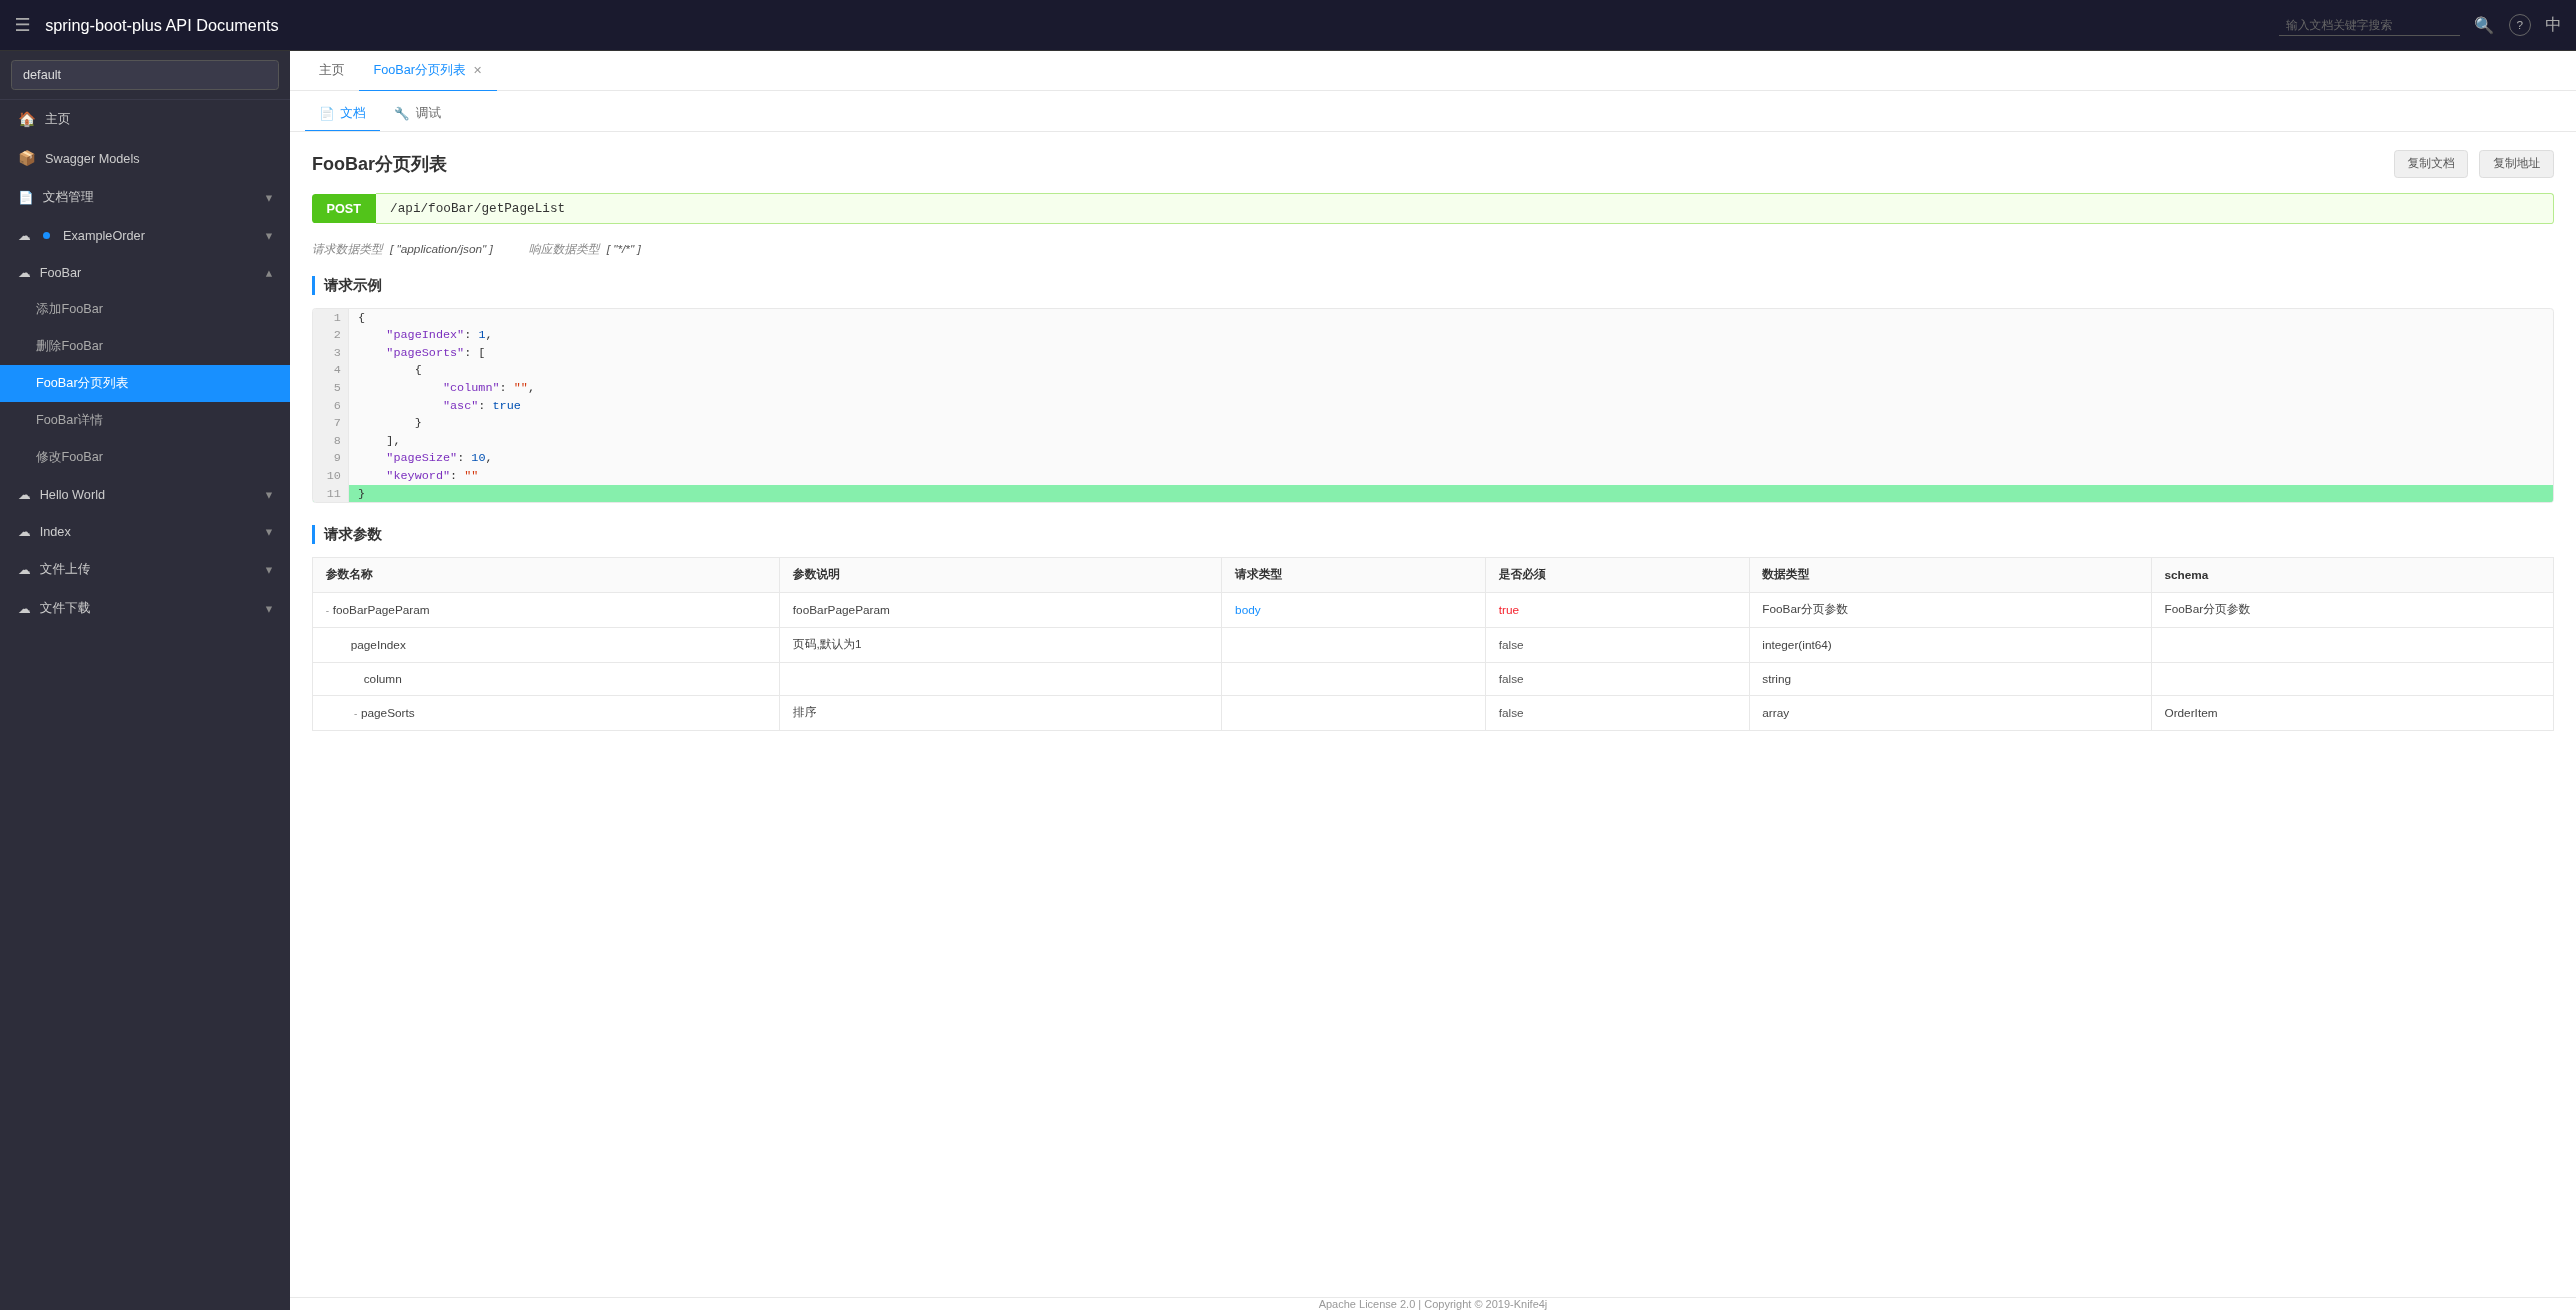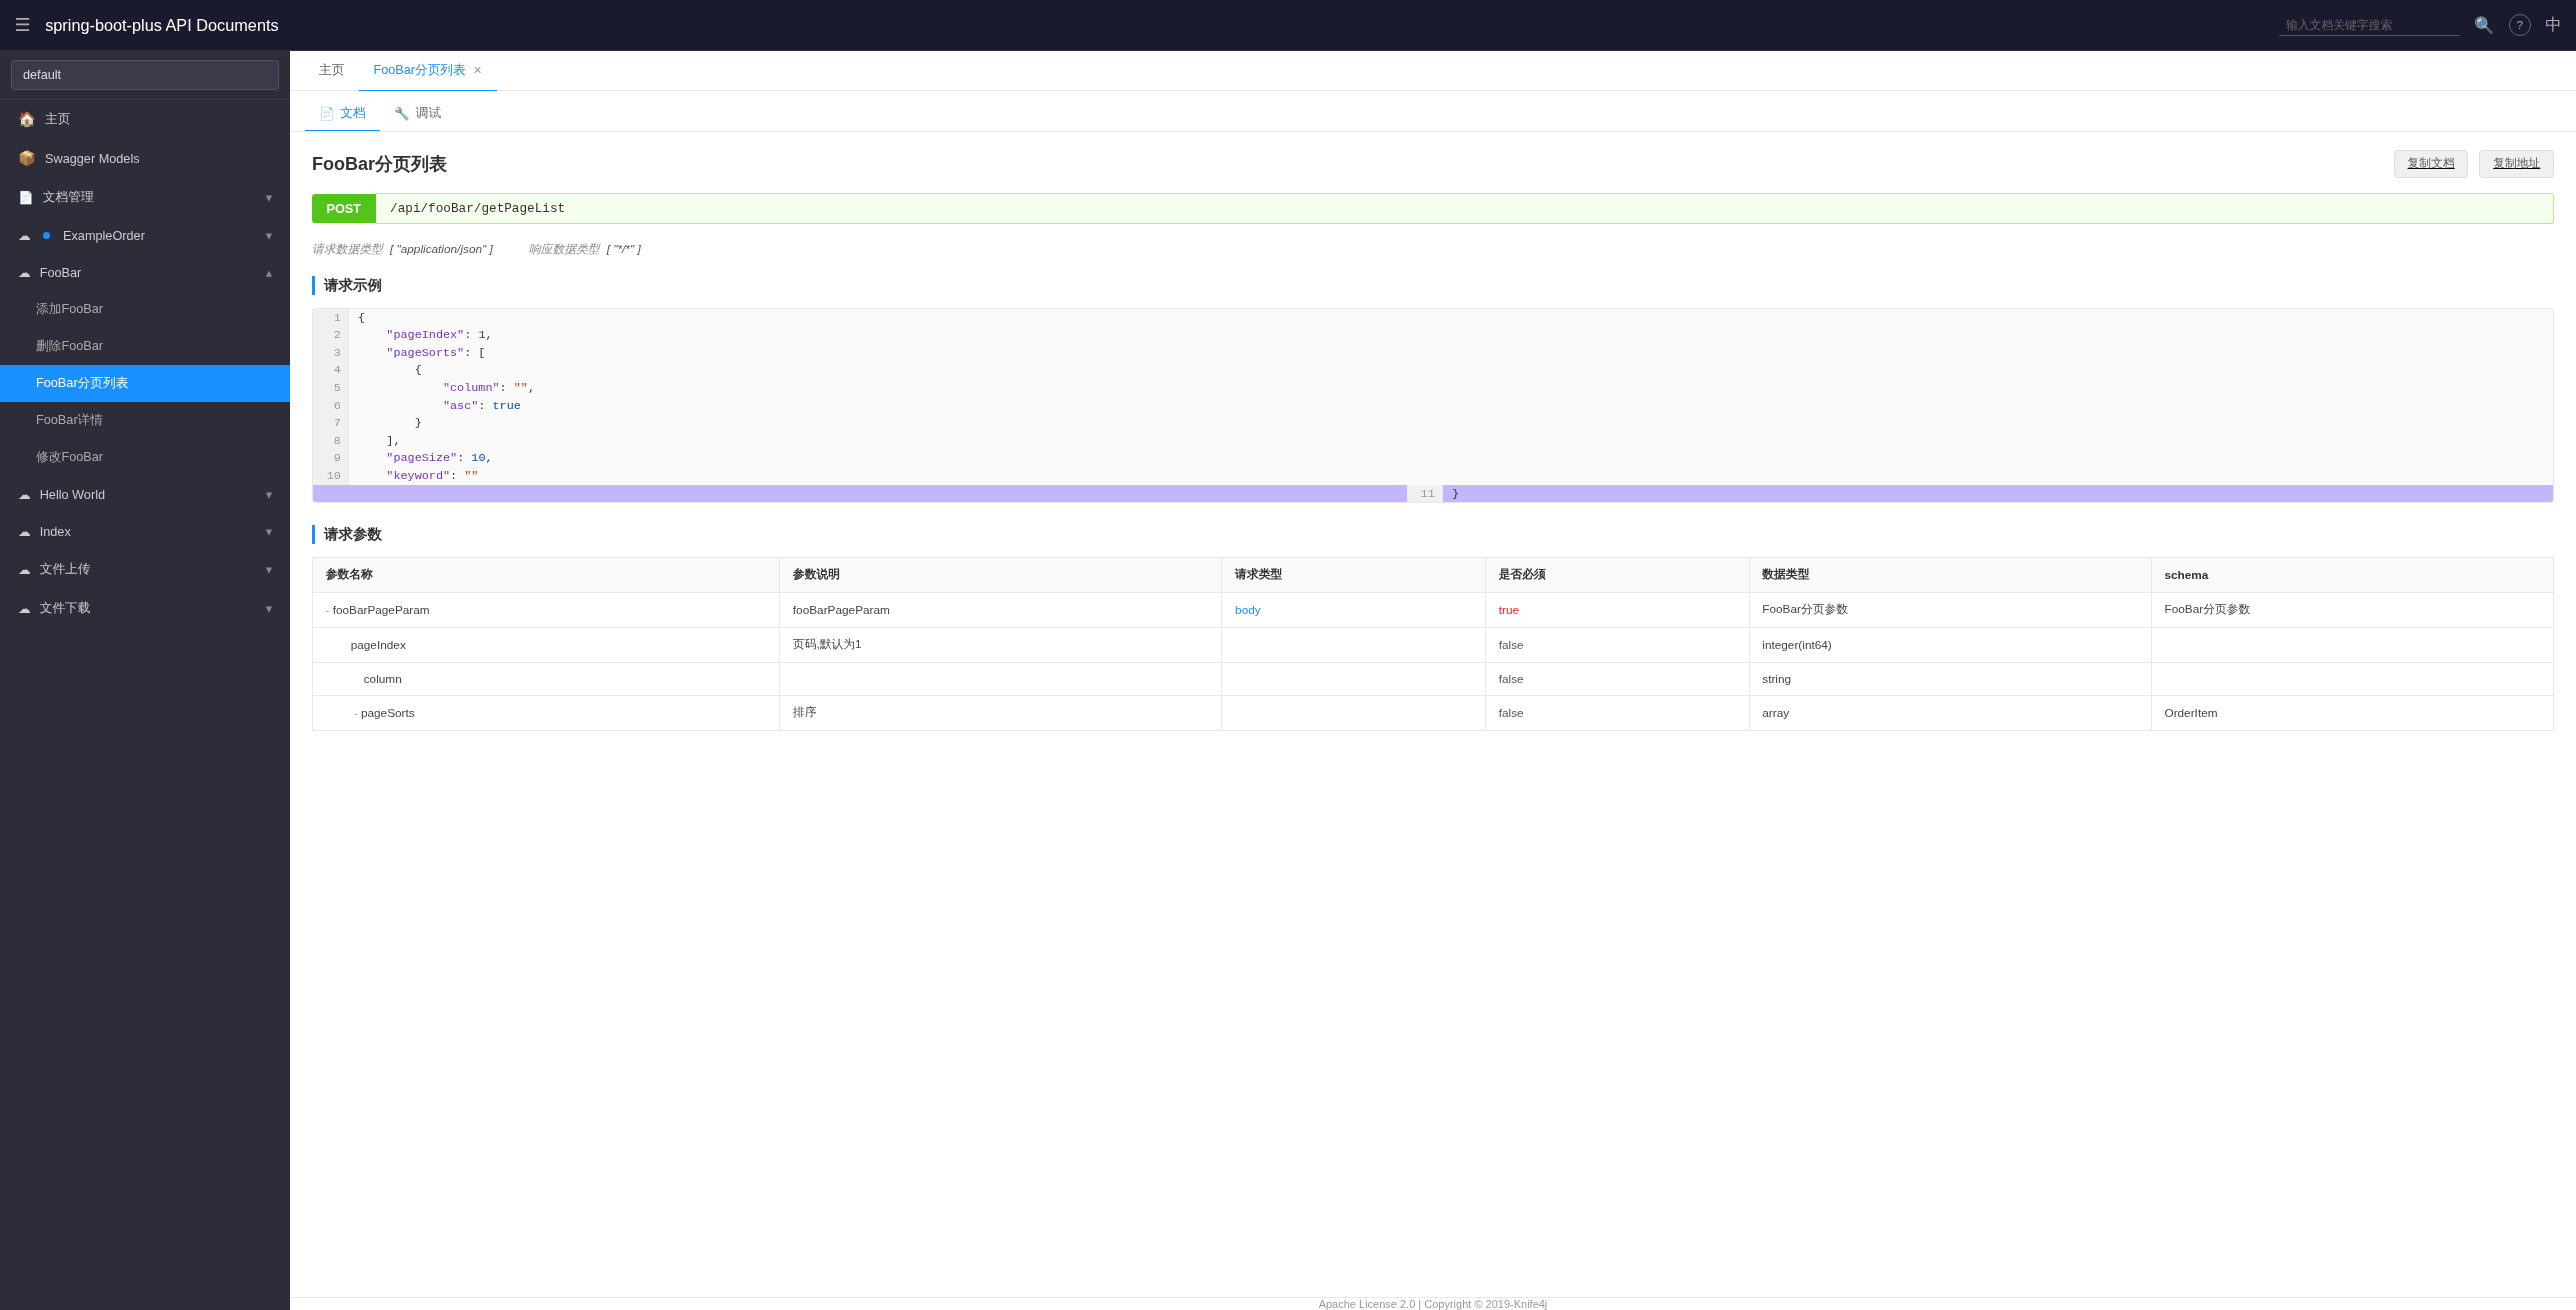"复制文档" .api-actions { text-decoration: underline -> none }
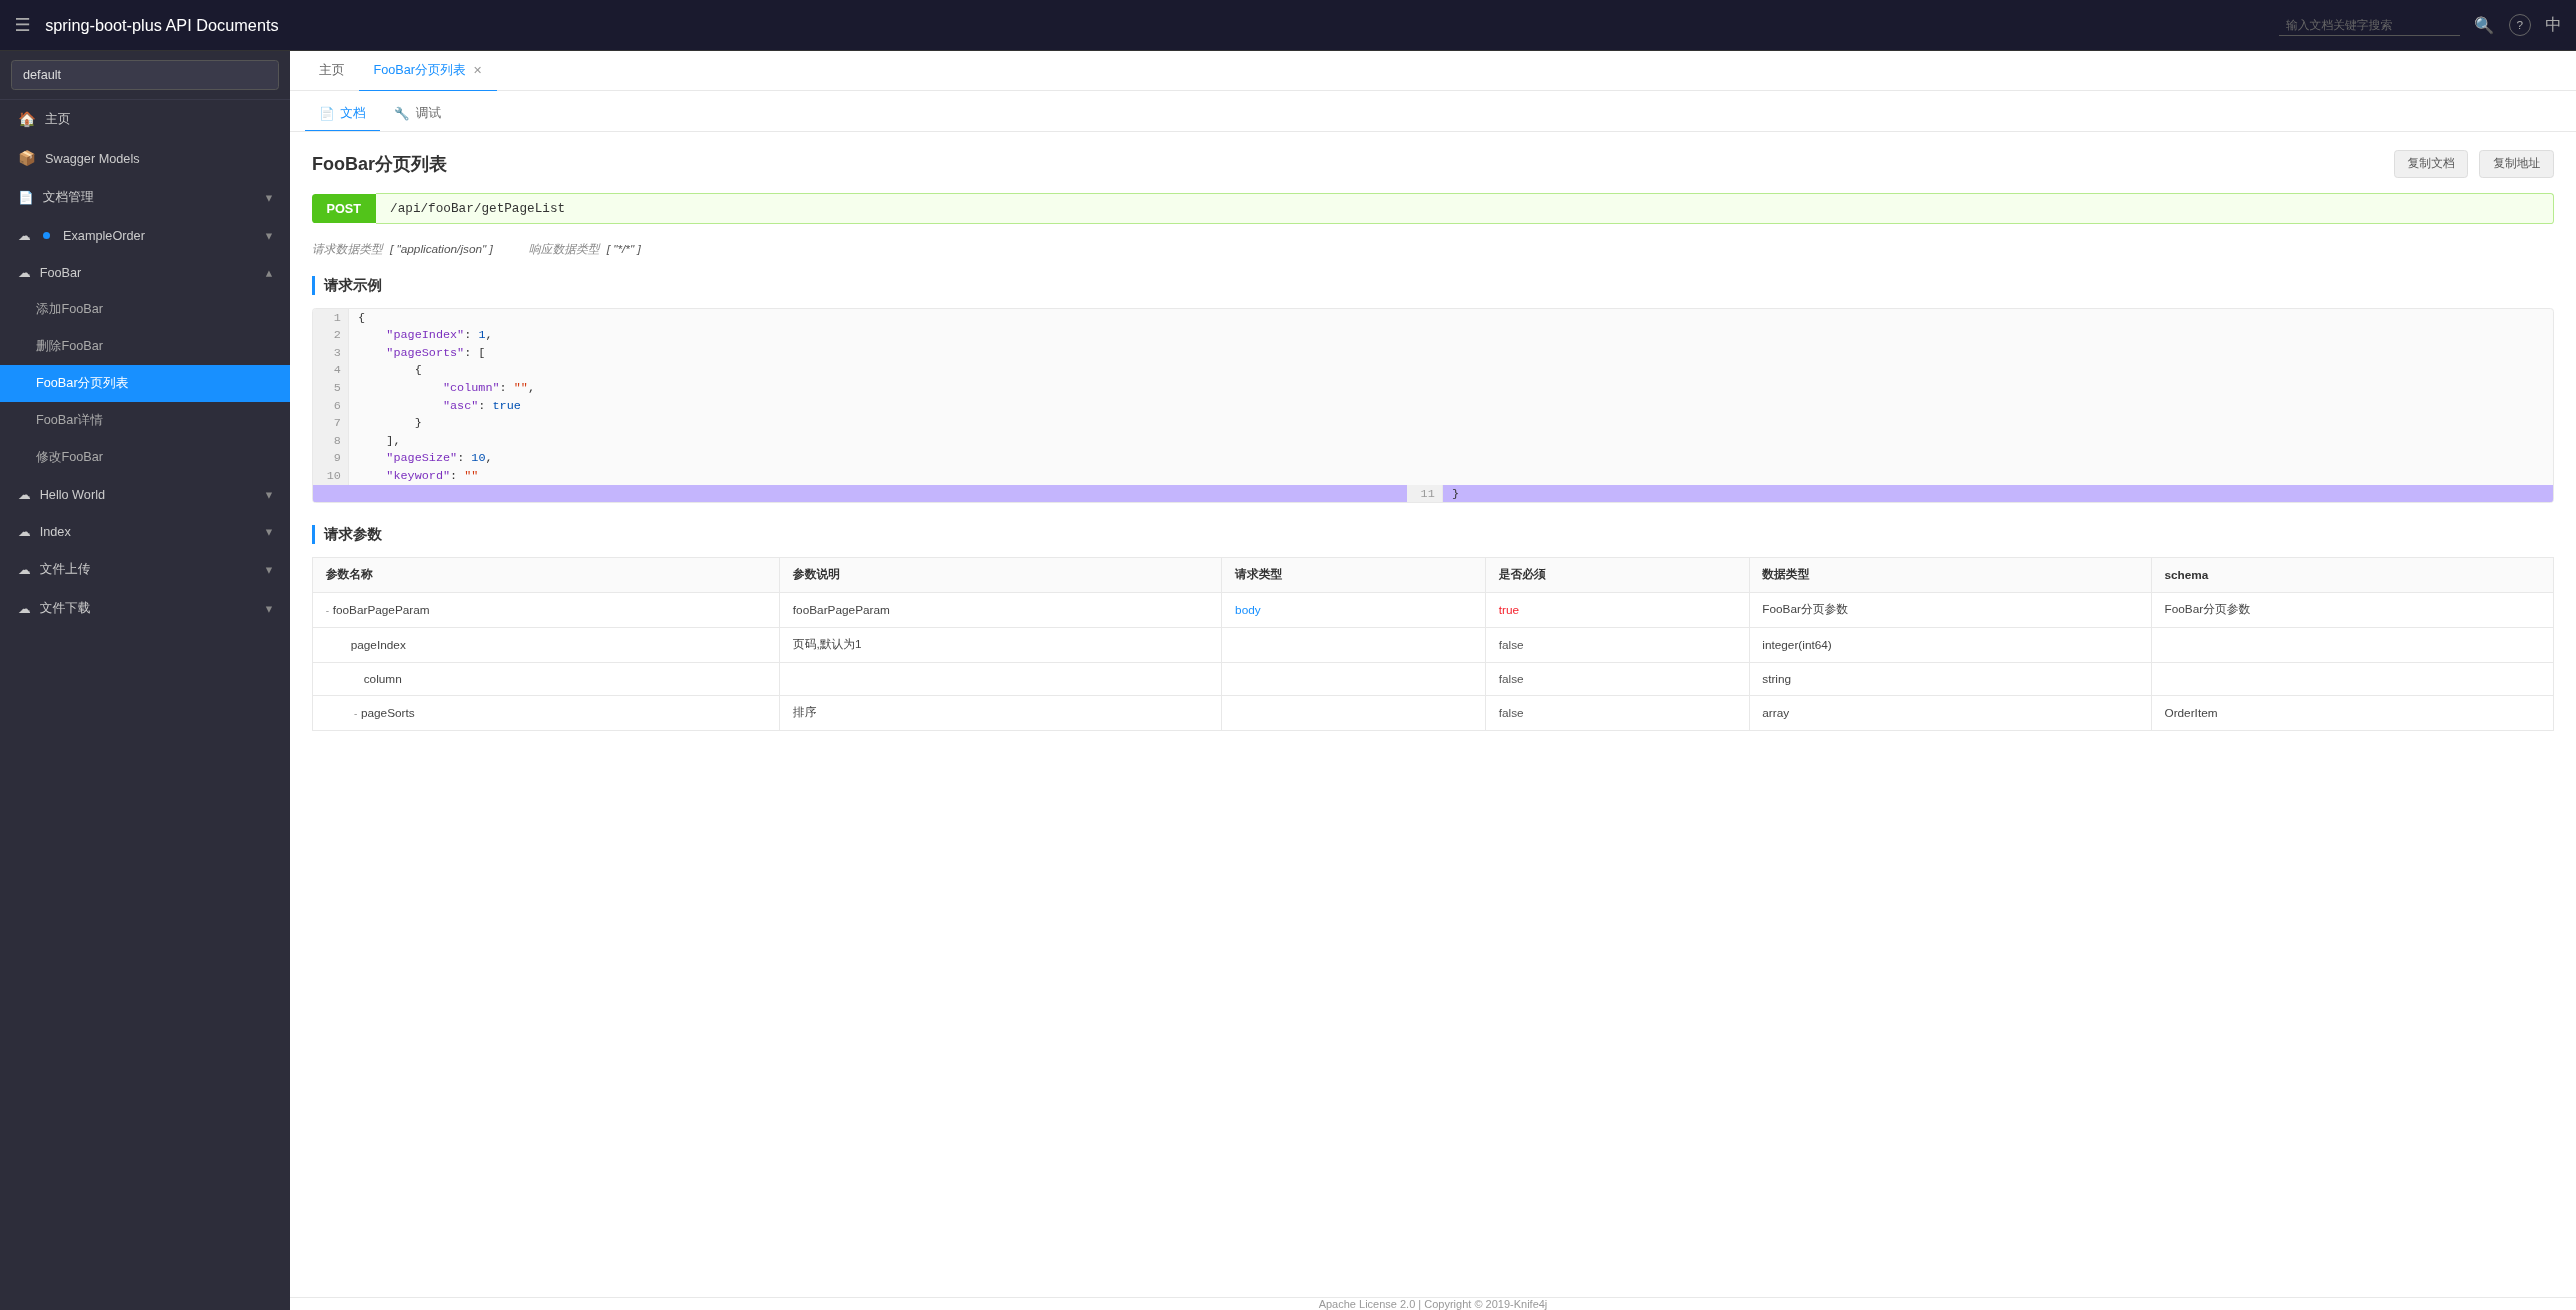"11" .line-active { background: #c4b5fd -> #86efac; justify-content: center -> none }
